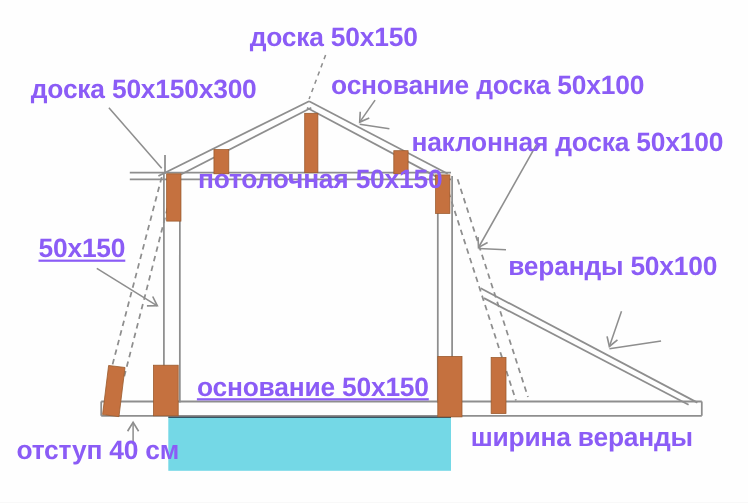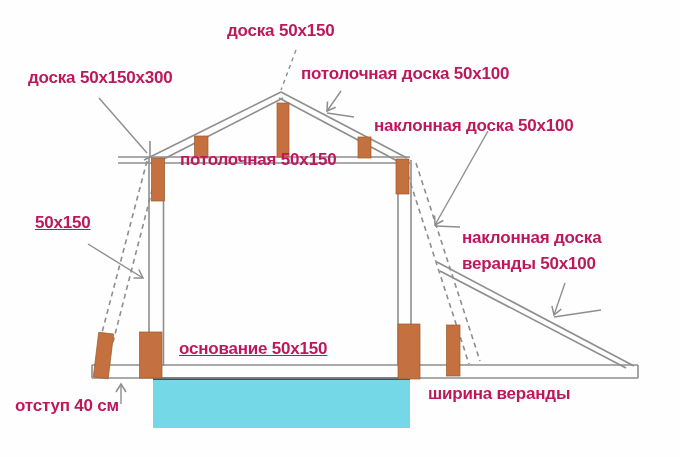"доска 50x150" .lbl { color: #be185d -> #8b5cf6; font-size: 17px -> 24px }
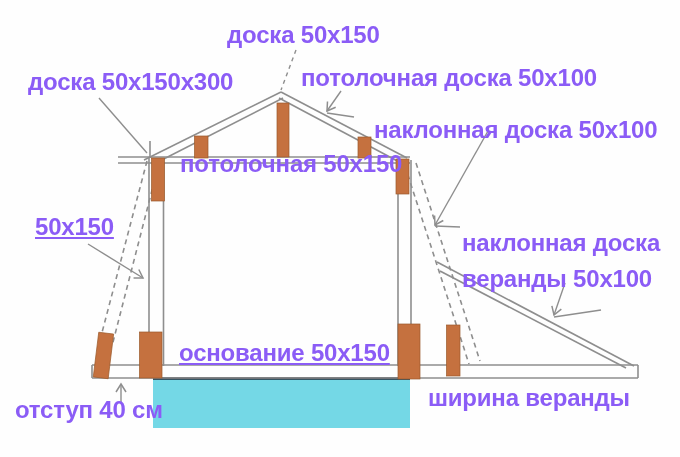"потолочная доска 50x100" div.lbl { text: потолочная -> основание }
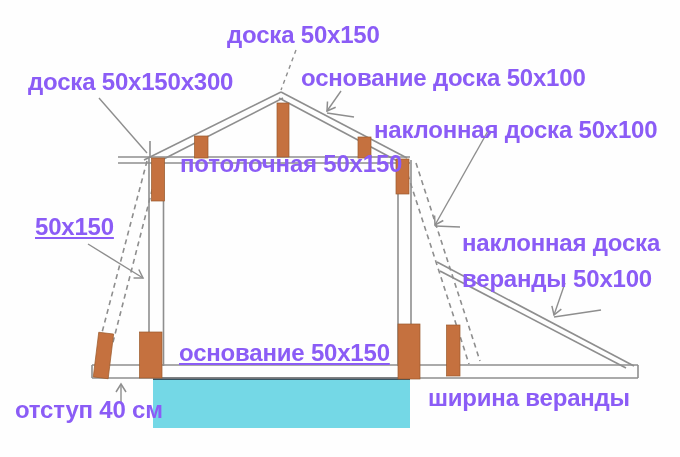"наклонная доска" div { html: <div>наклонная доска</div> -> none }
